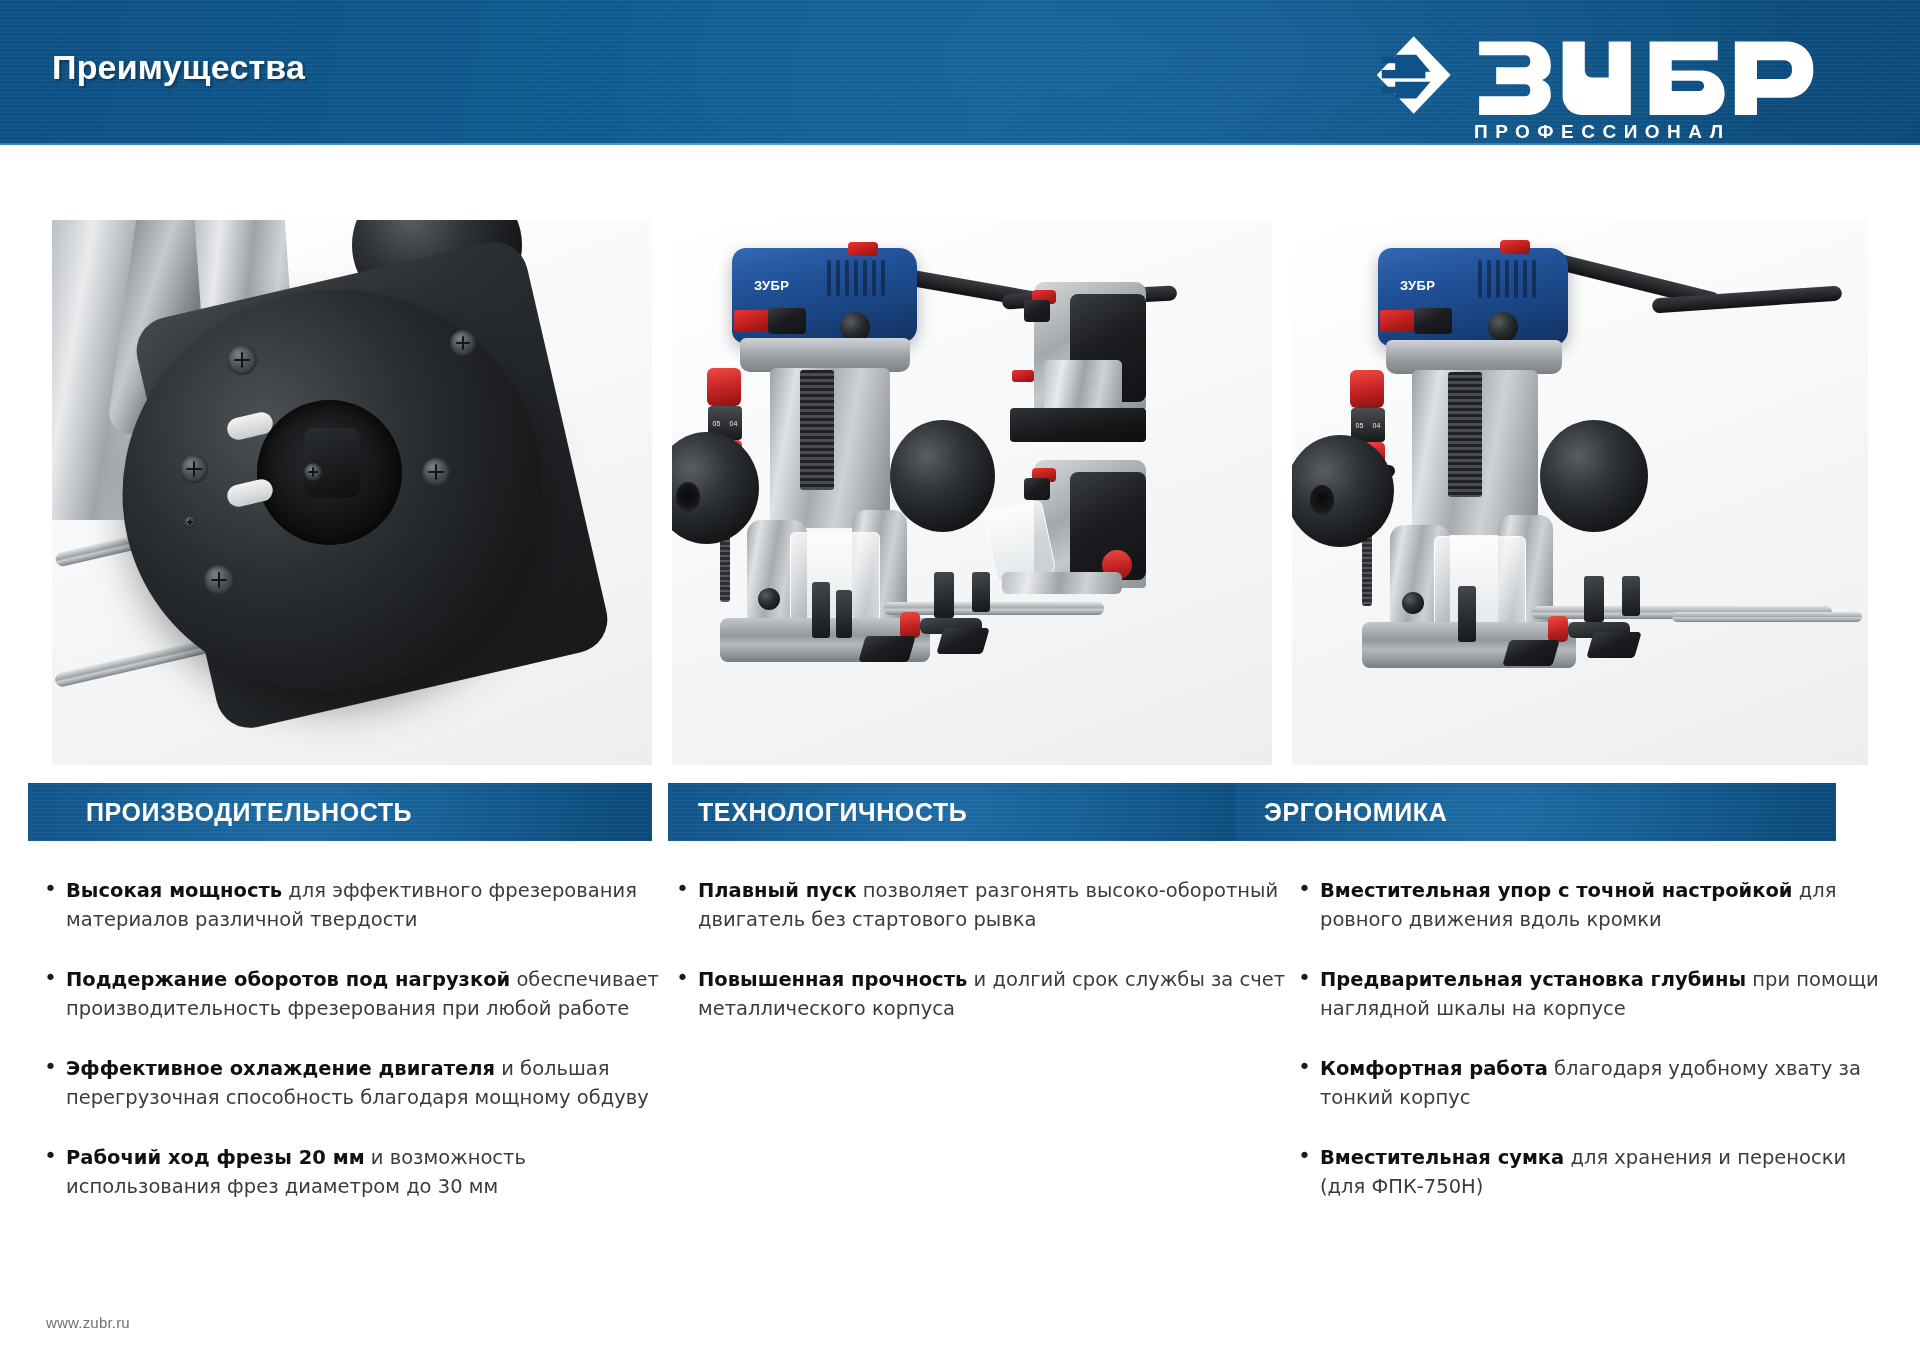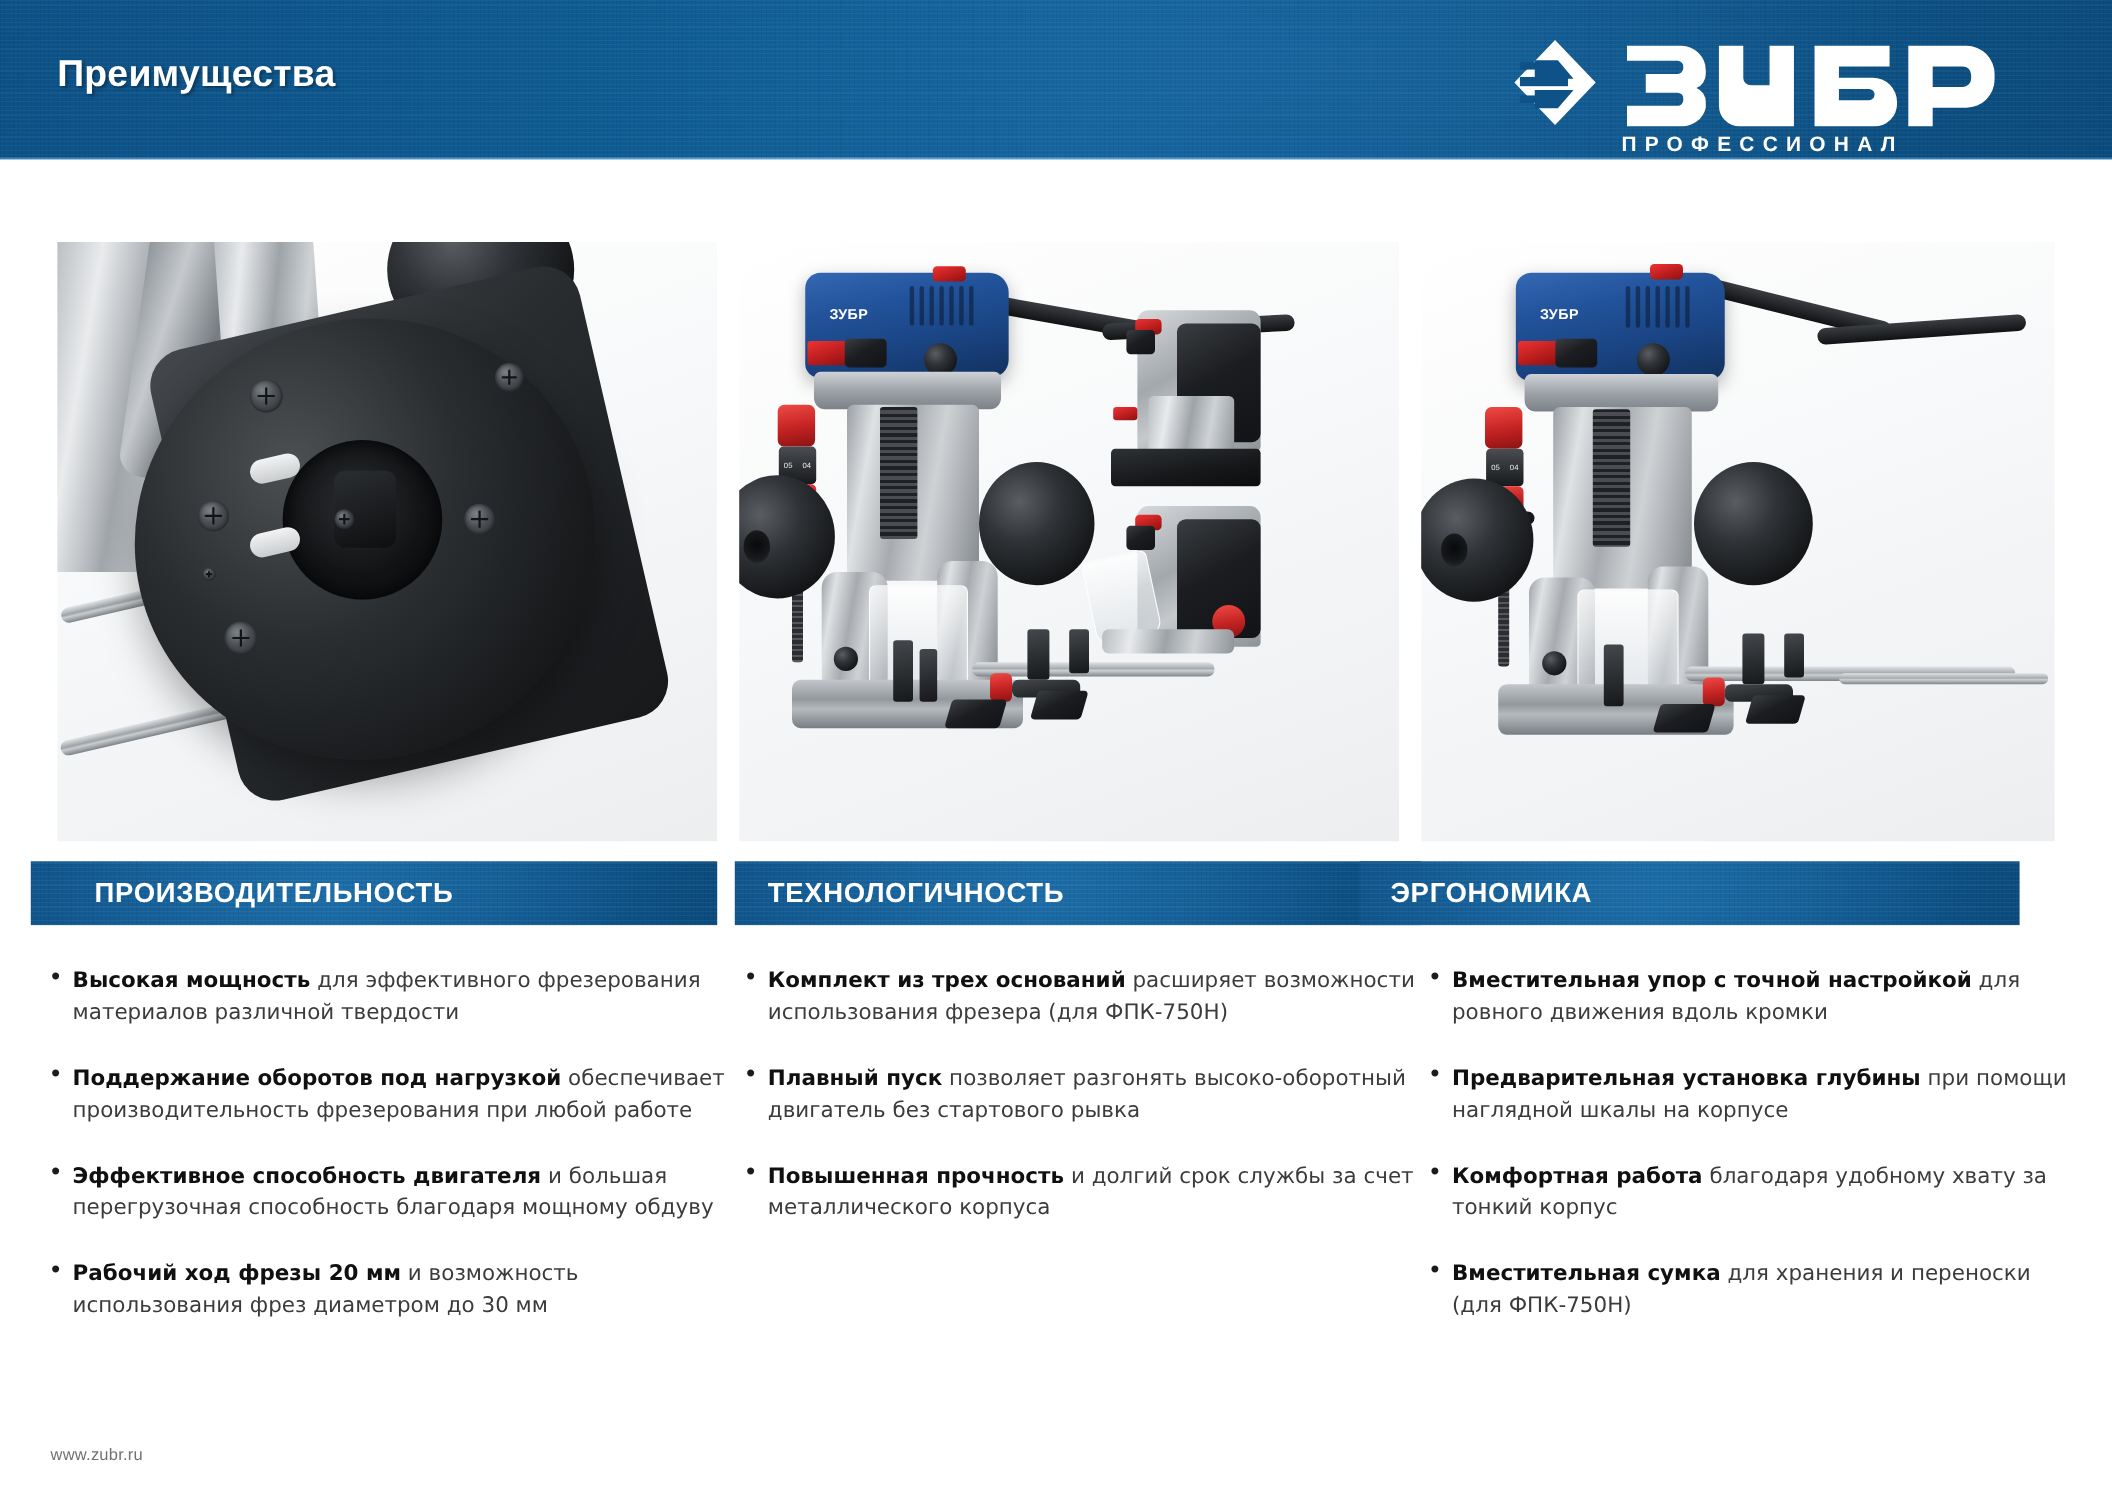"Комплект из трех оснований расширяет" div.bullet { html: <div> <b>Комплект из трех оснований</b><span> расширяет возможности использования фрезера (для ФПК-750Н)</span> </div> -> none }
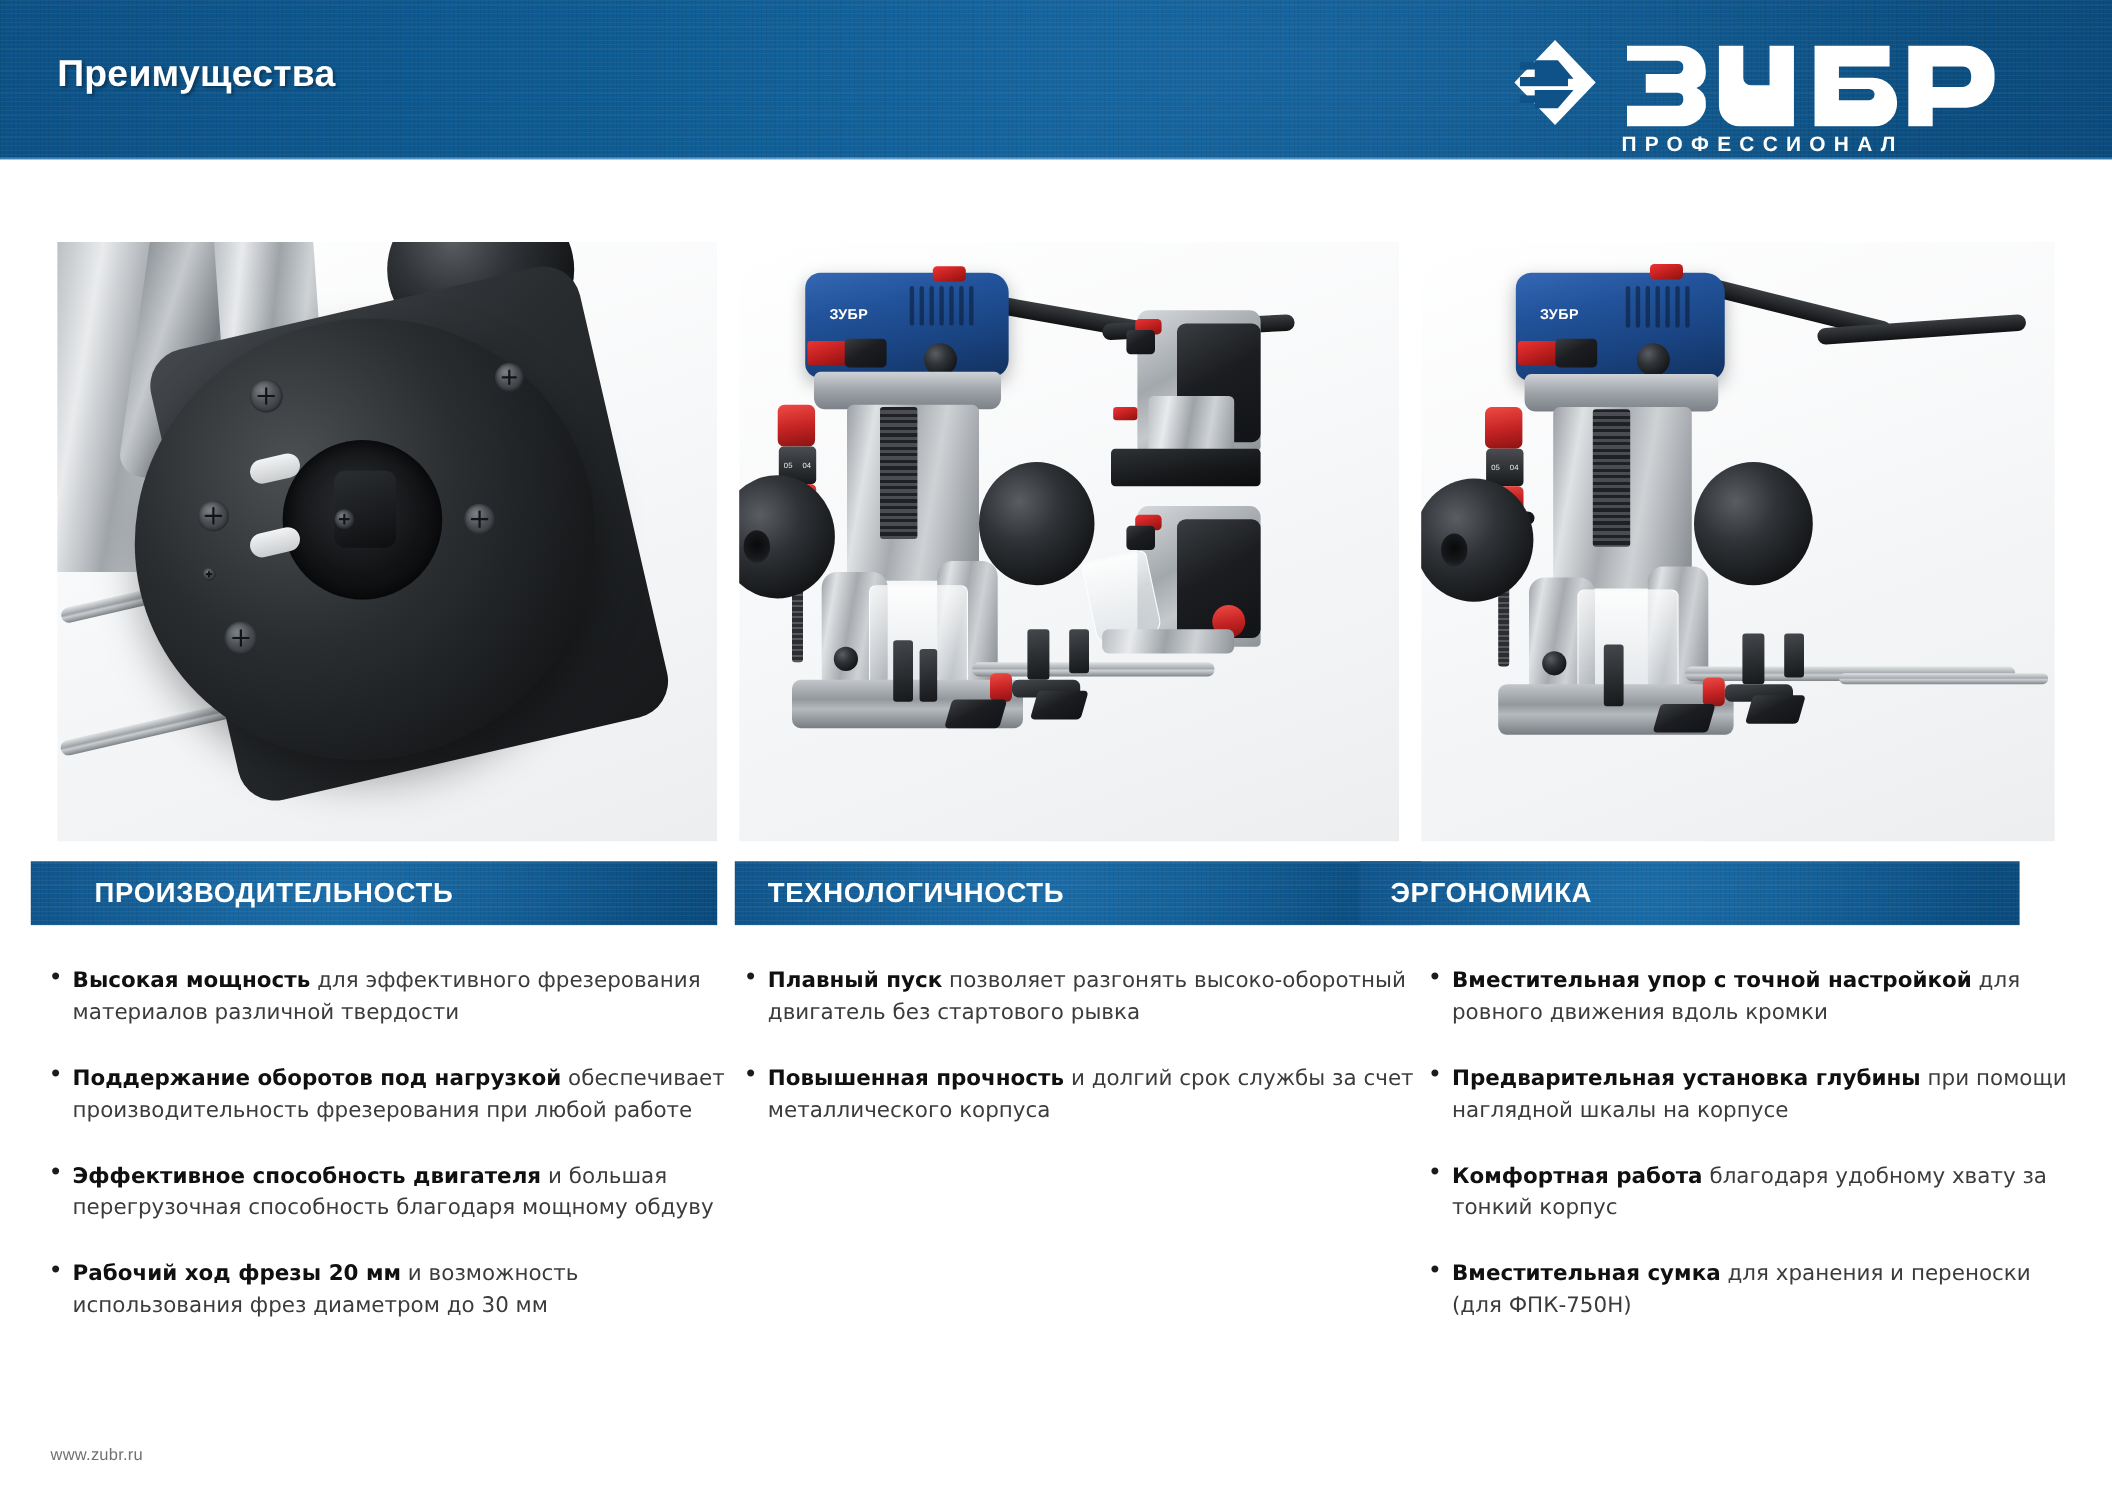"Эффективное способность двигателя" b { text: способность -> охлаждение }
